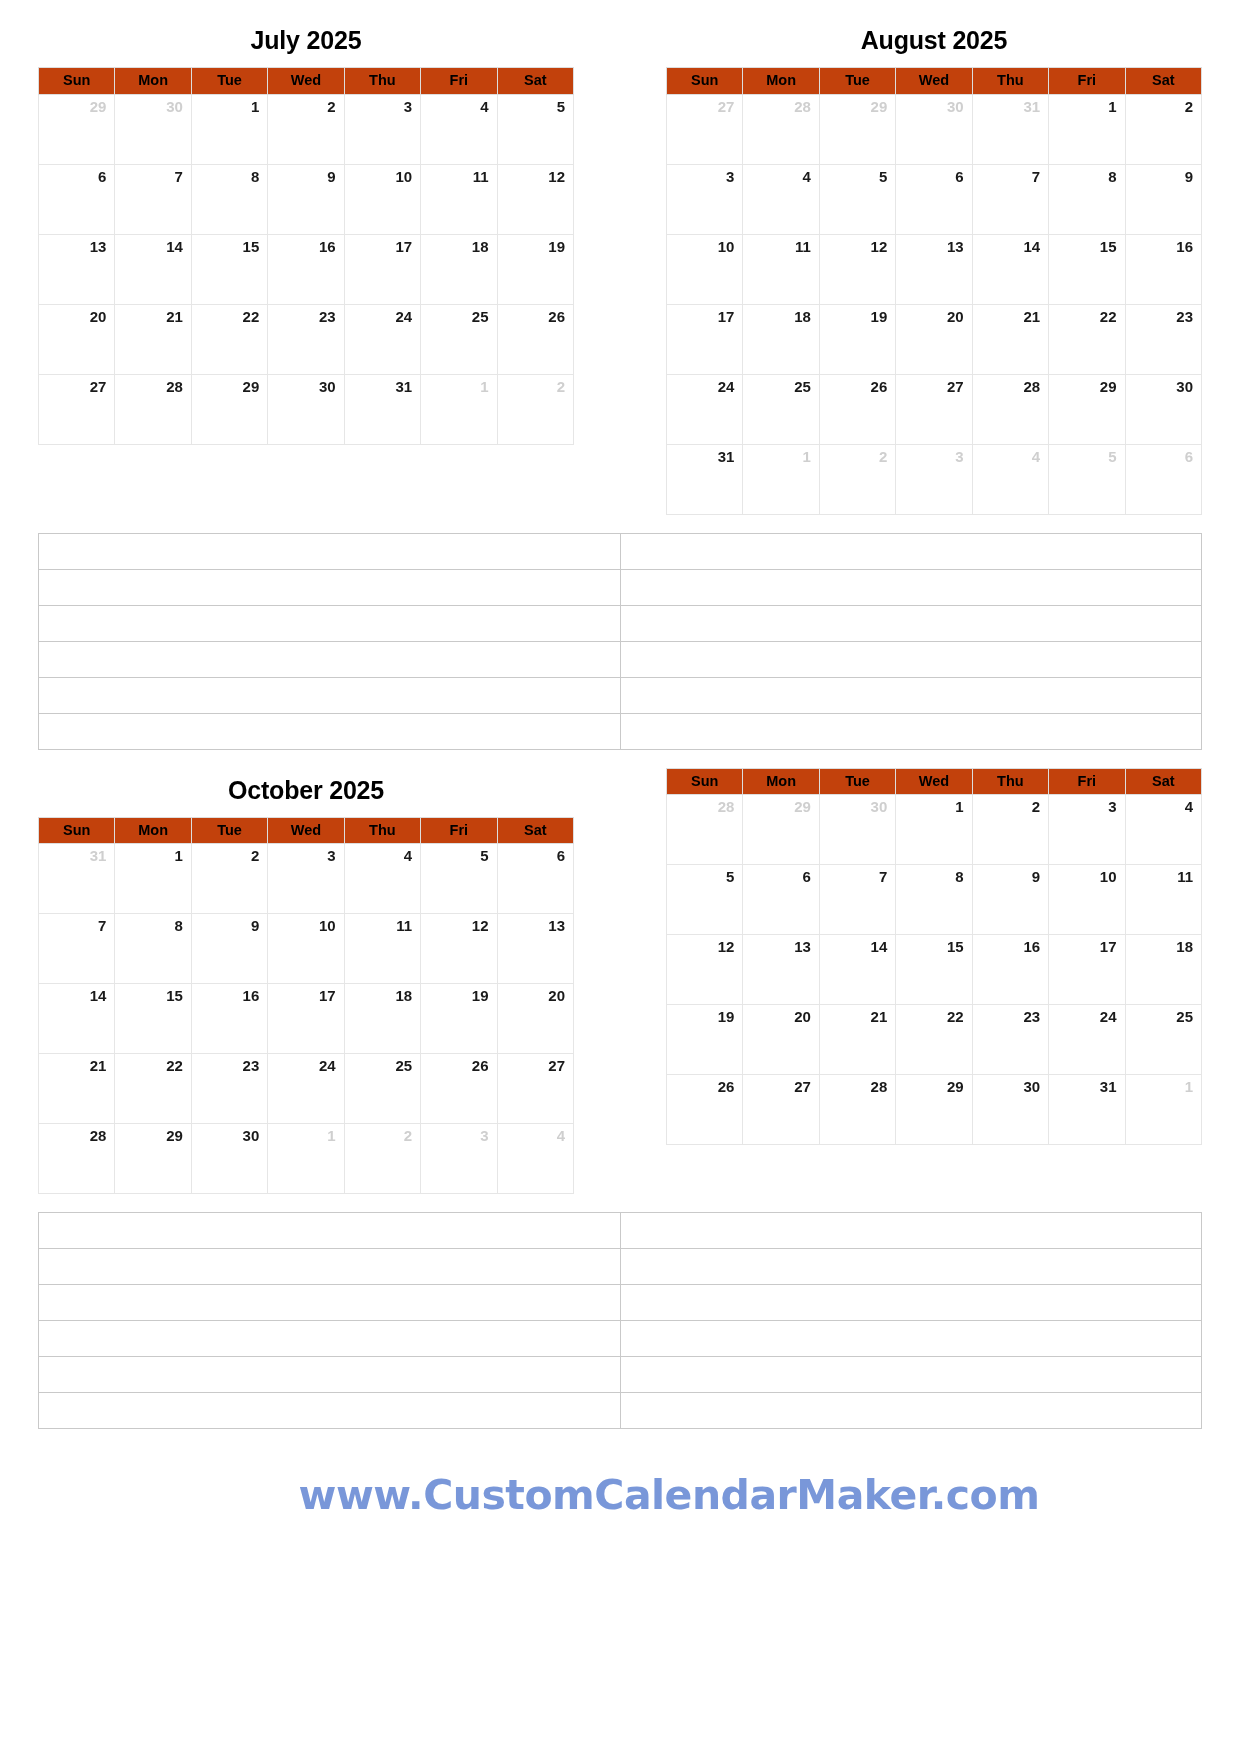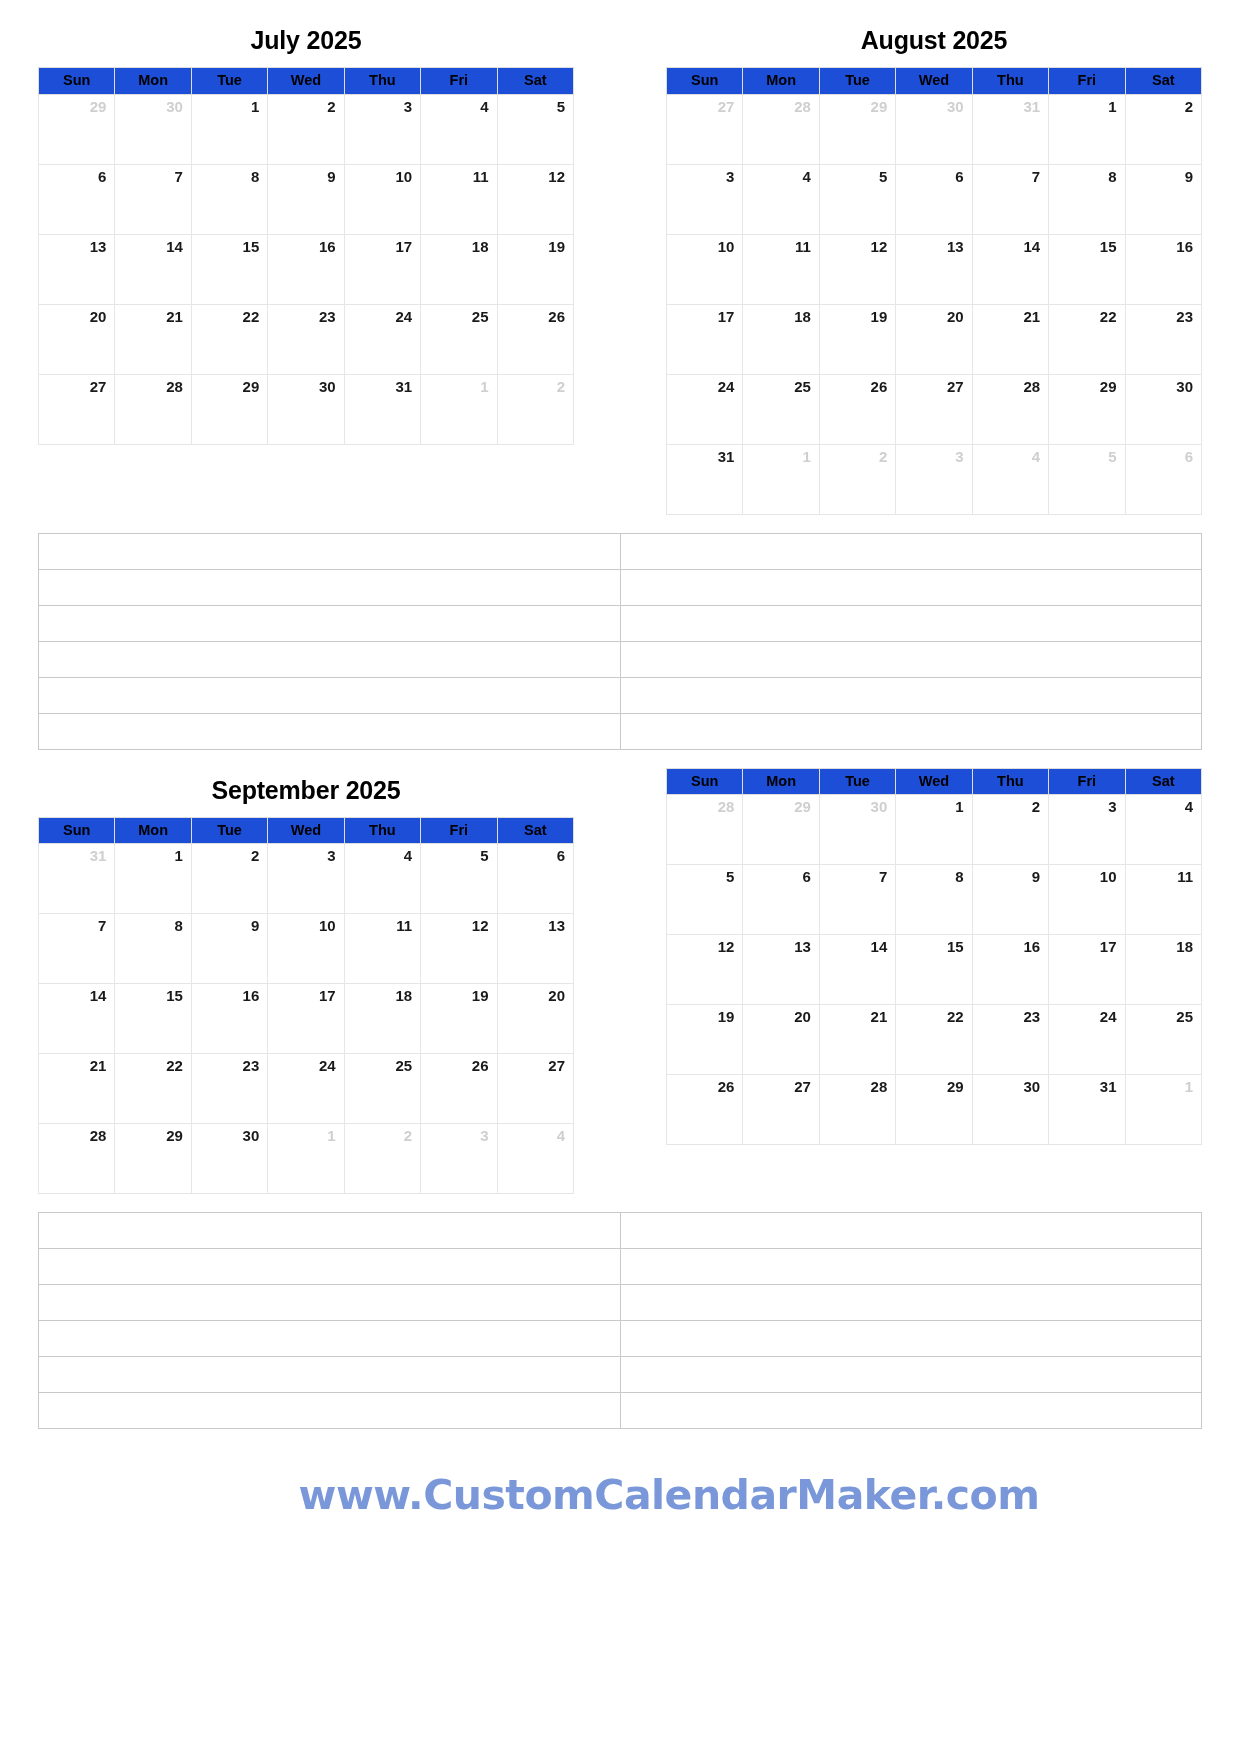"Sun" table.cal th { background: #1d4ed8 -> #c2410c }
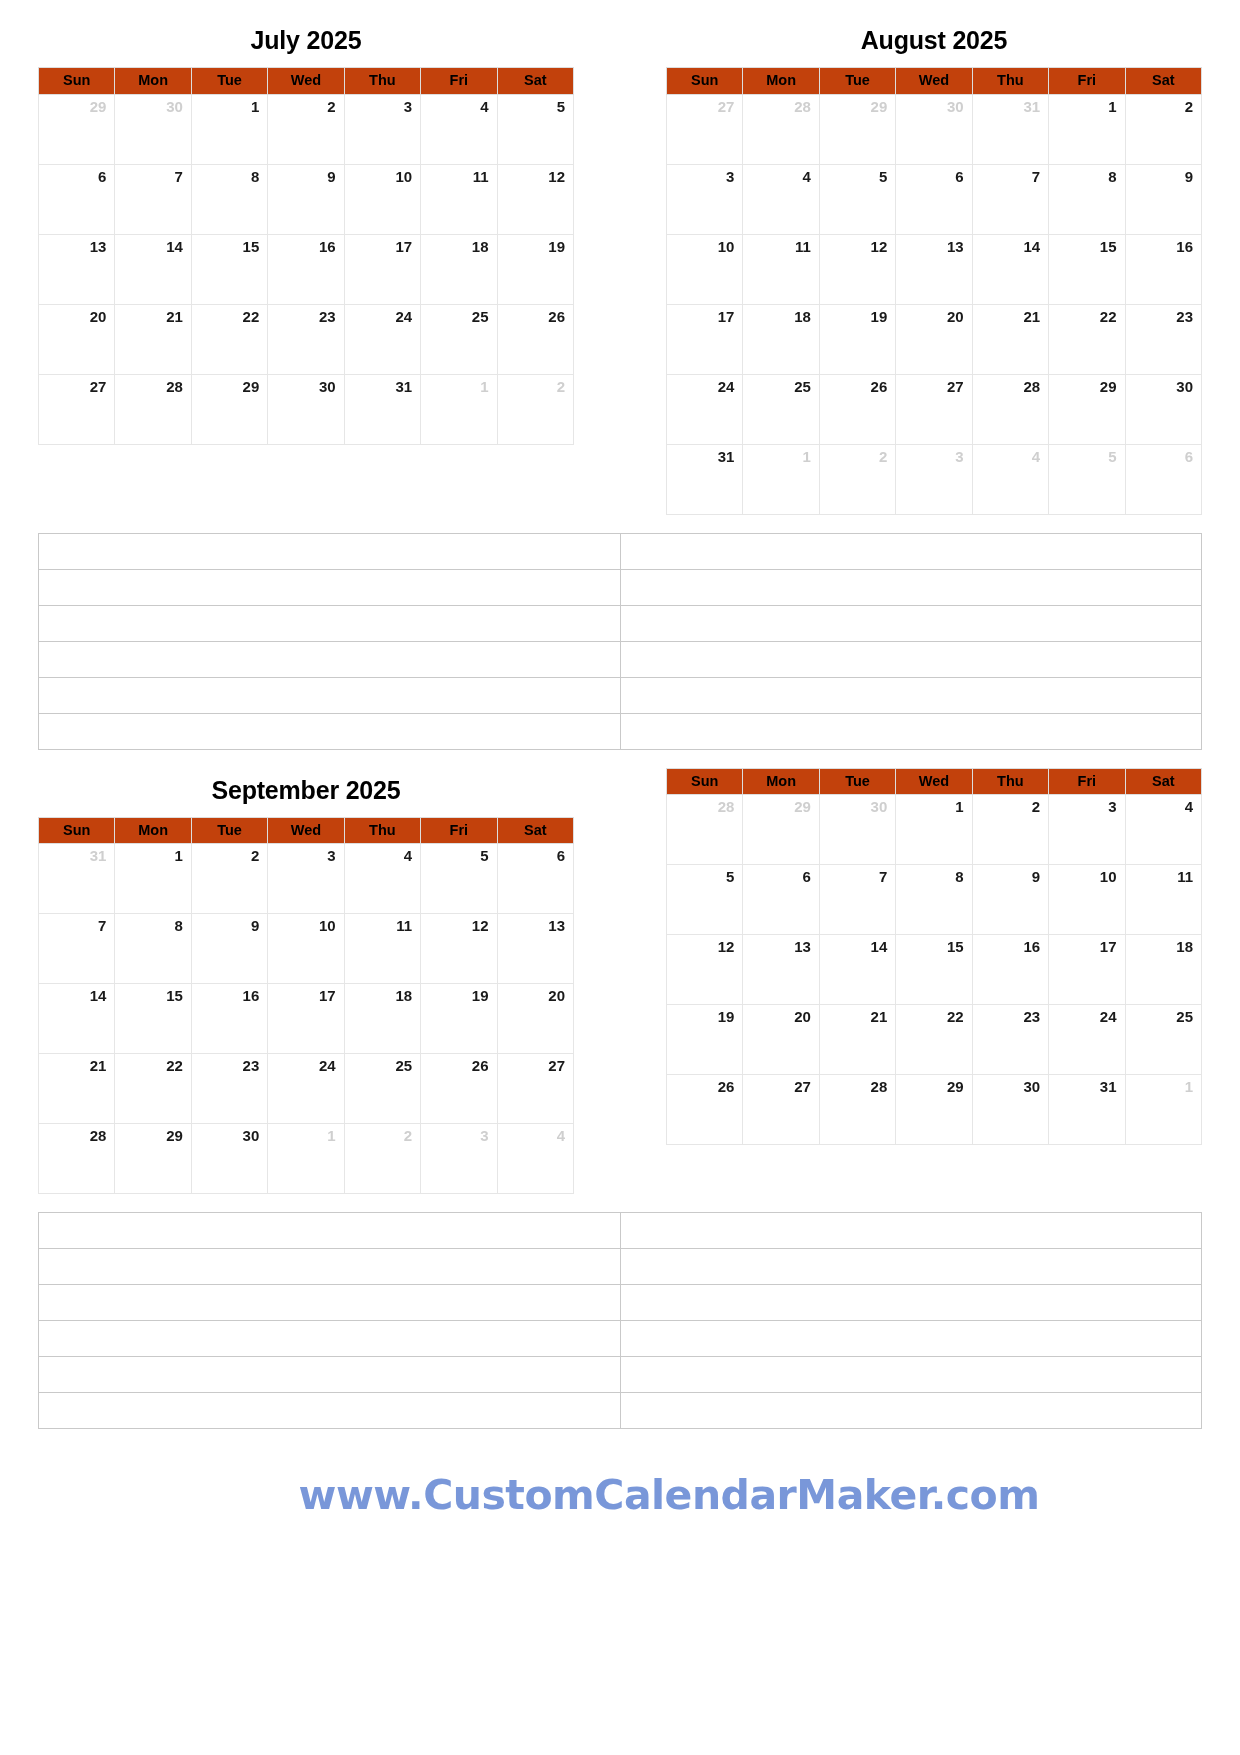"September 2025" div.month-title { text: September -> October }
